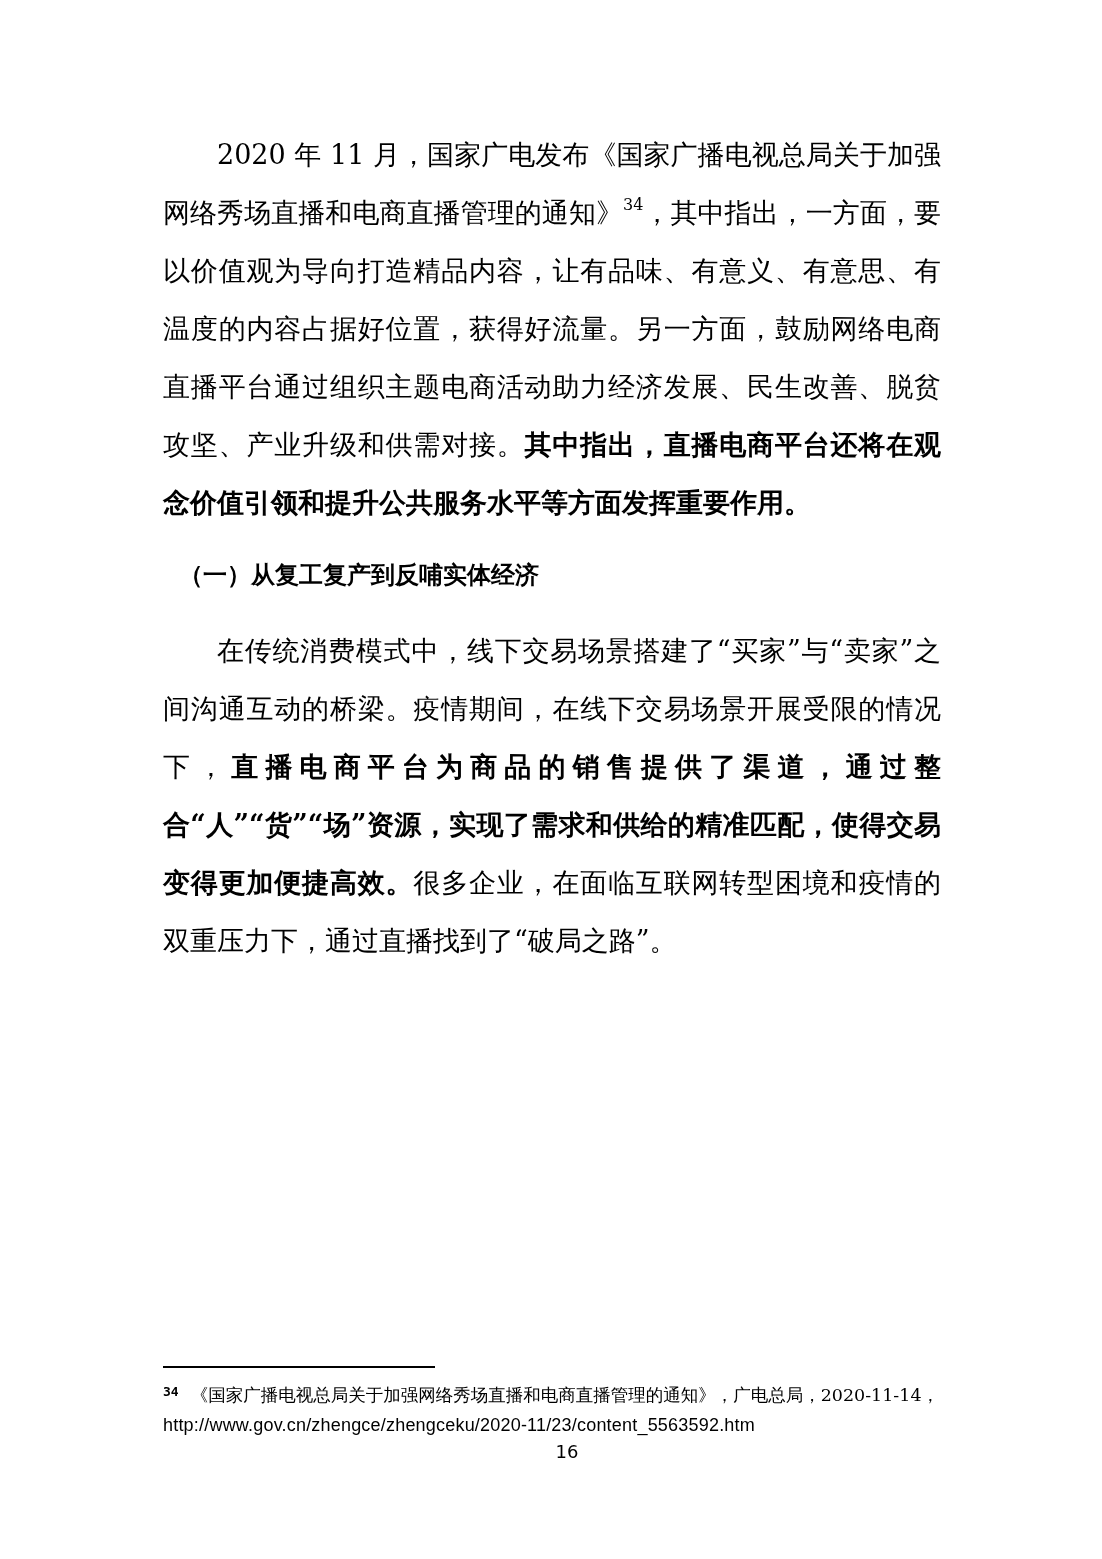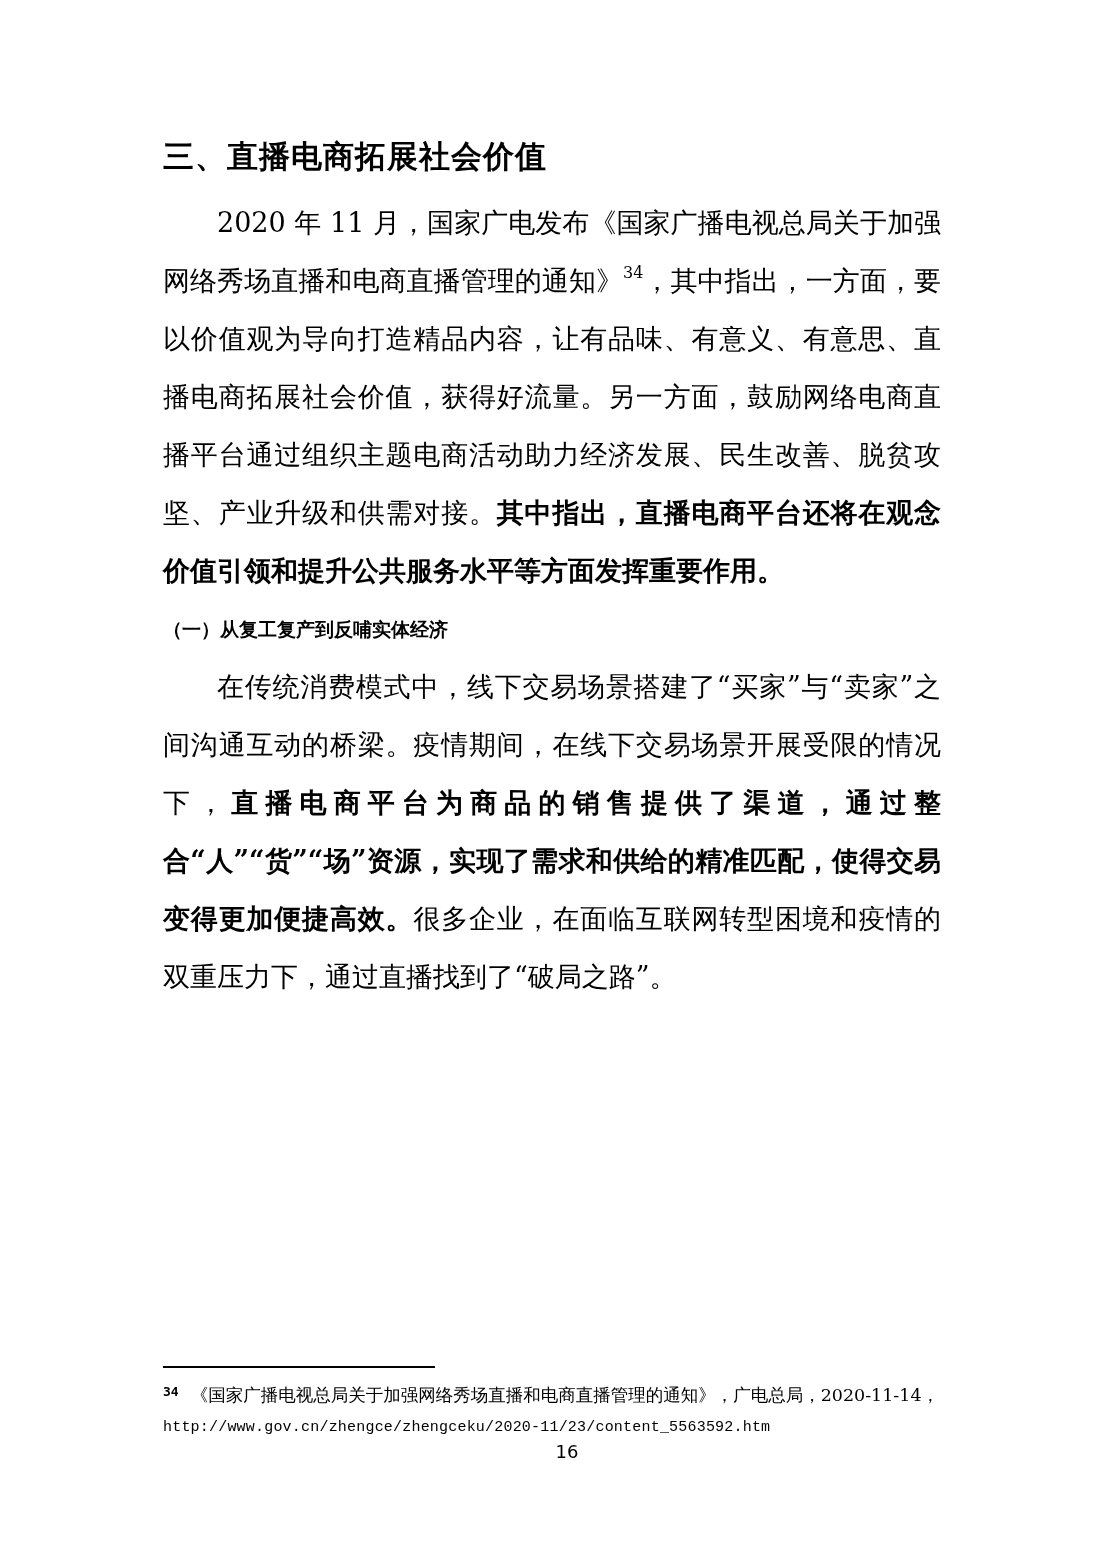"三、直播电商拓展社会价值" h1.sec-heading { html: <h1>三、直播电商拓展社会价值</h1> -> none }
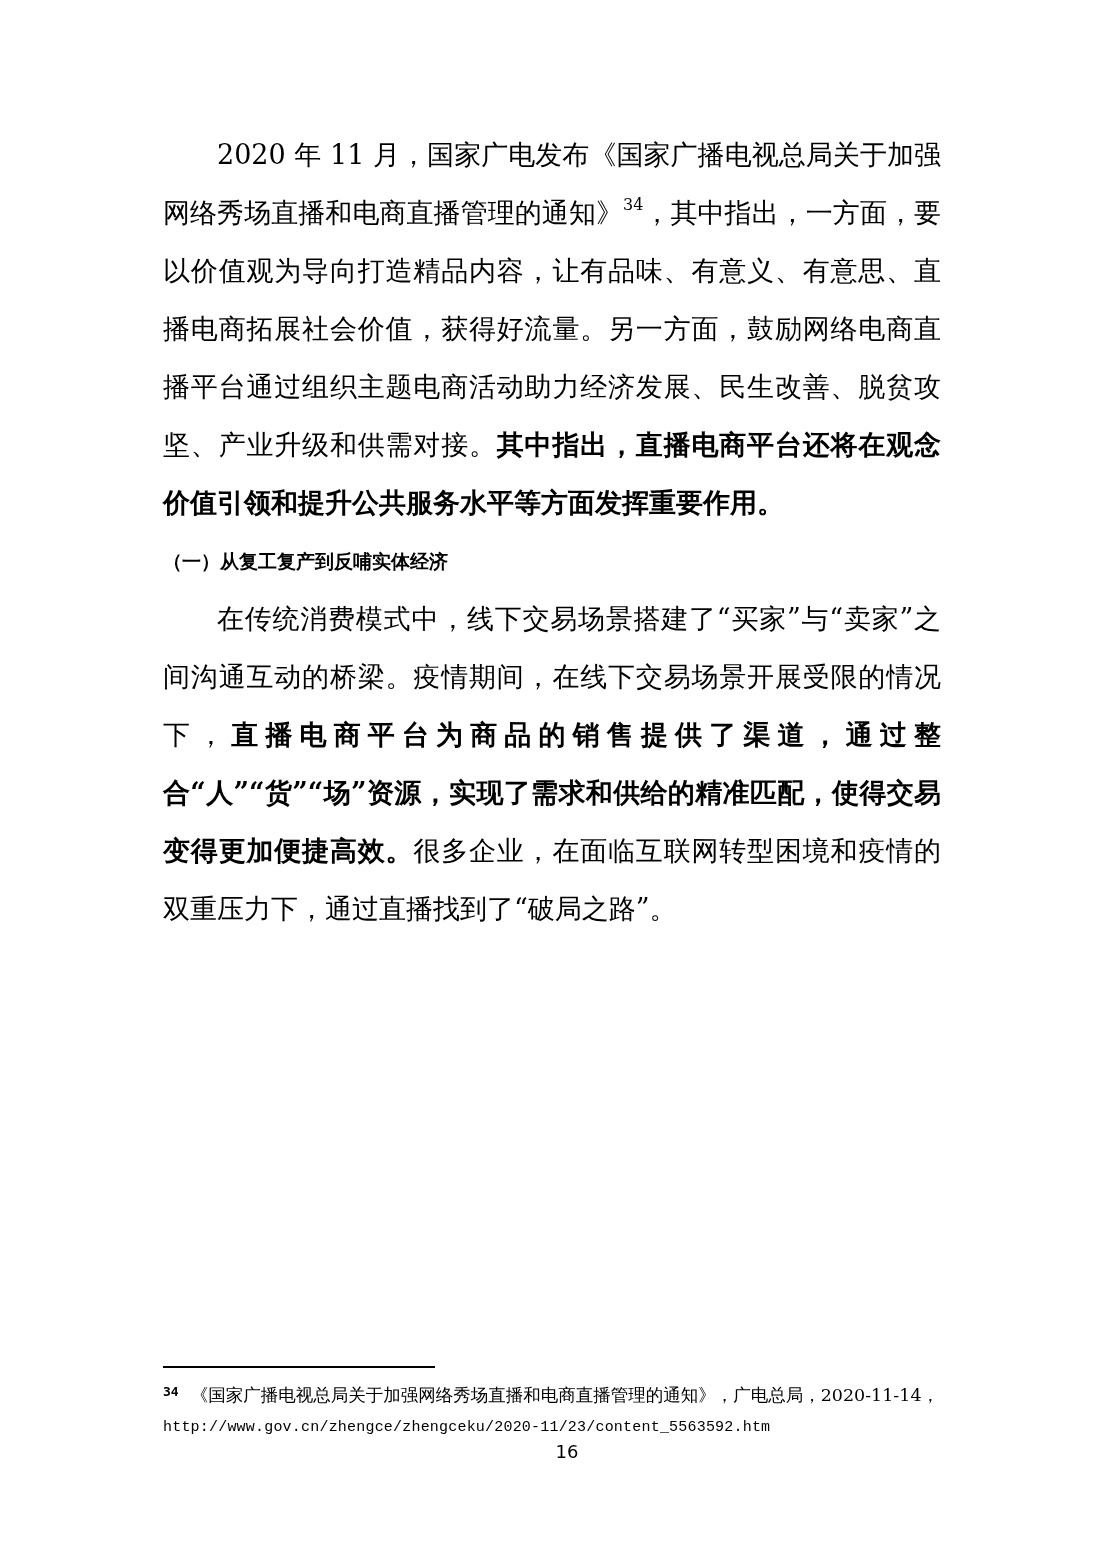"，其中指出，一方面，要以价值观为导向打造精品内容，让有品味、有意义、有意思、直播" span { text: 直播电商拓展社会价值 -> 有温度的内容占据好位置 }
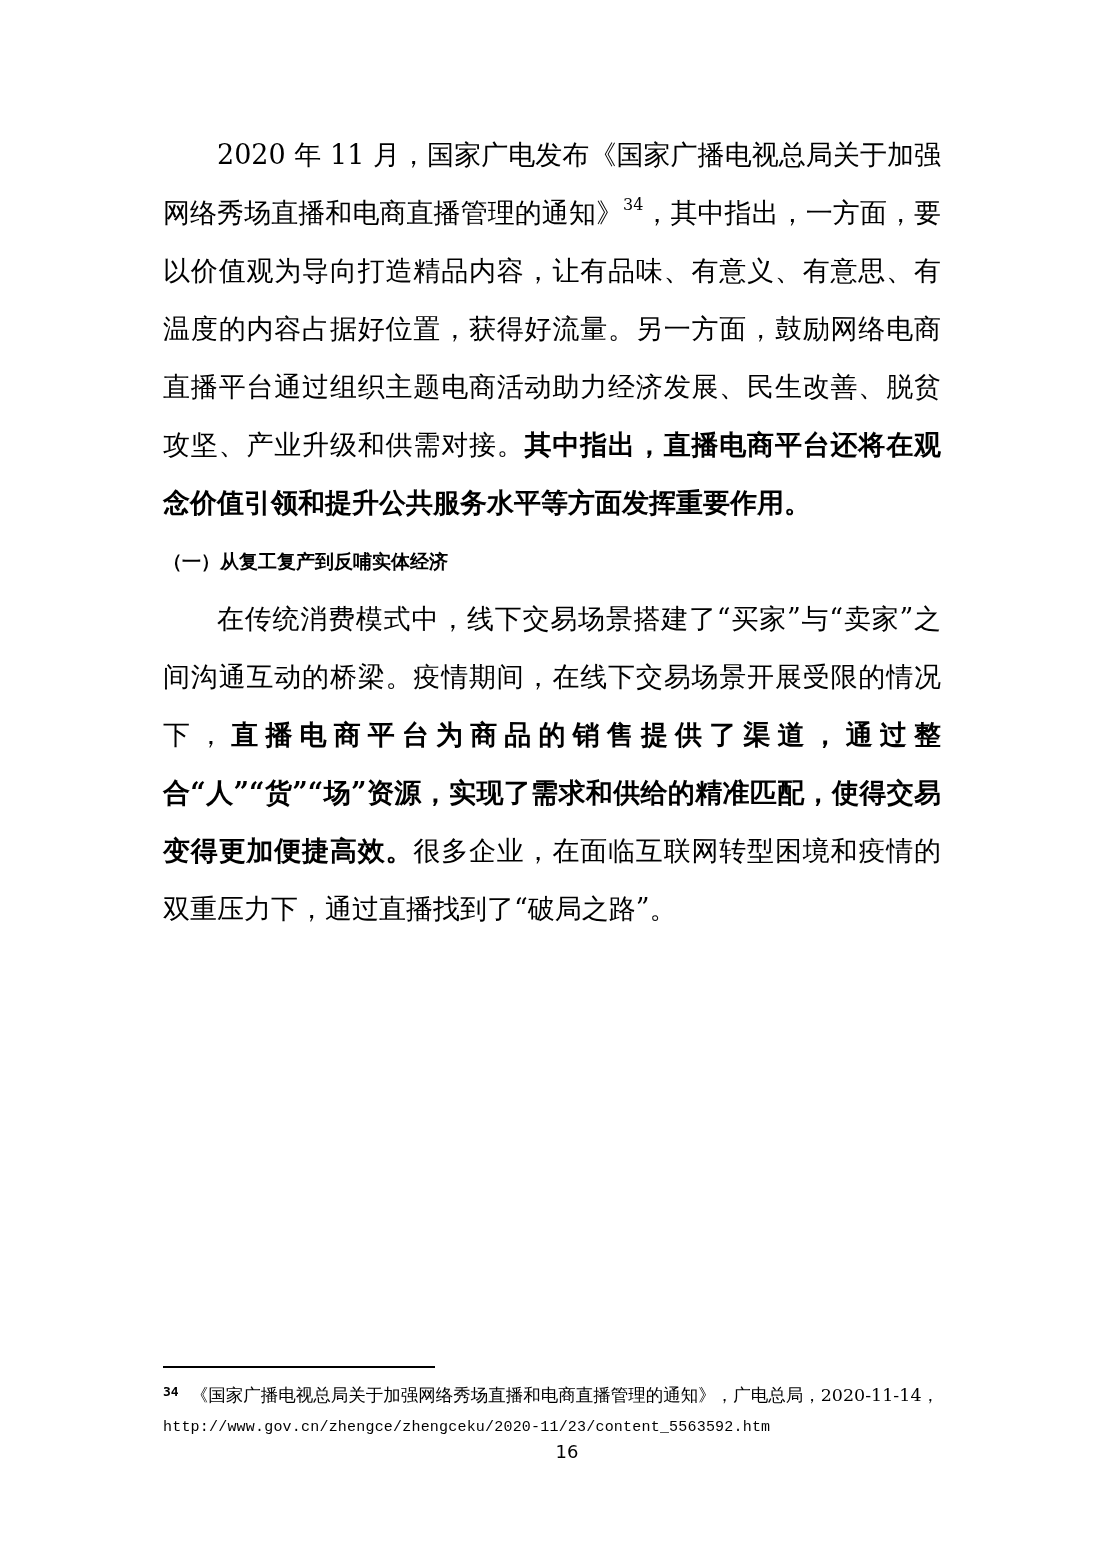"（一）从复工复产到反哺实体经济" h2.sub-heading { font-family: none -> Liberation Mono, monospace; font-size: 19px -> 24px; margin: 0 -> 16px }
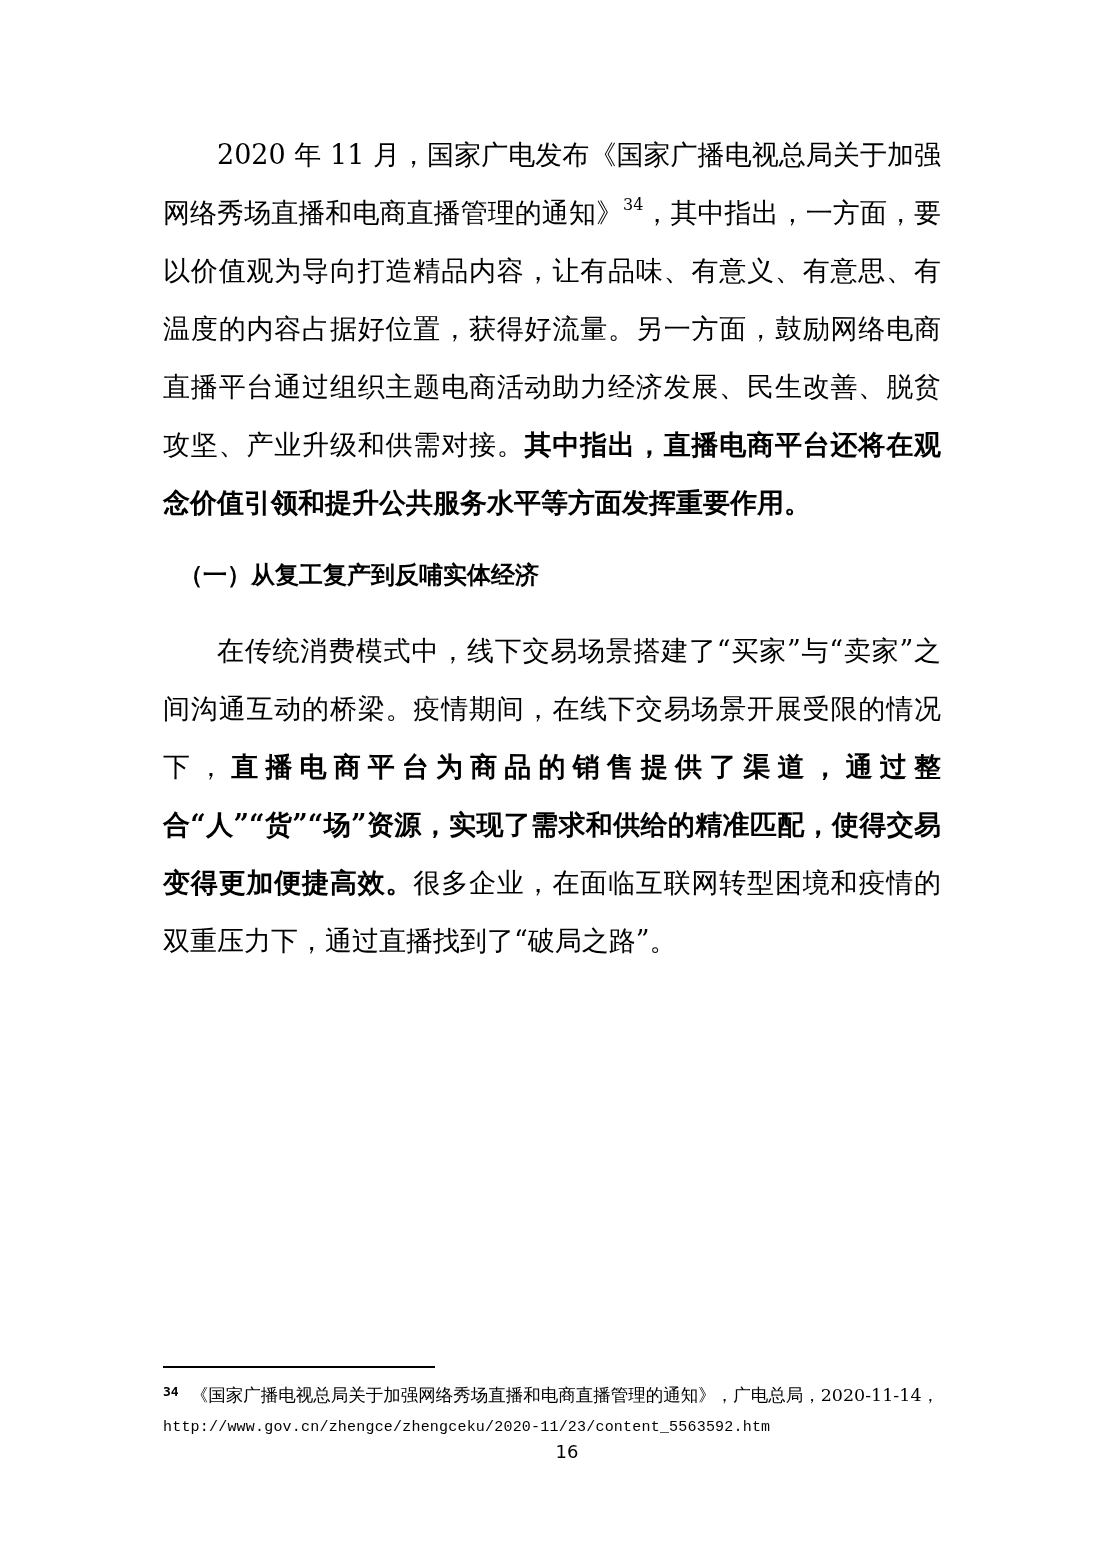"http://www.gov.cn/zhengce/zhengceku/2020" .fn-url { font-family: Liberation Mono, monospace -> Liberation Sans, sans-serif; font-size: 15px -> 18px }
